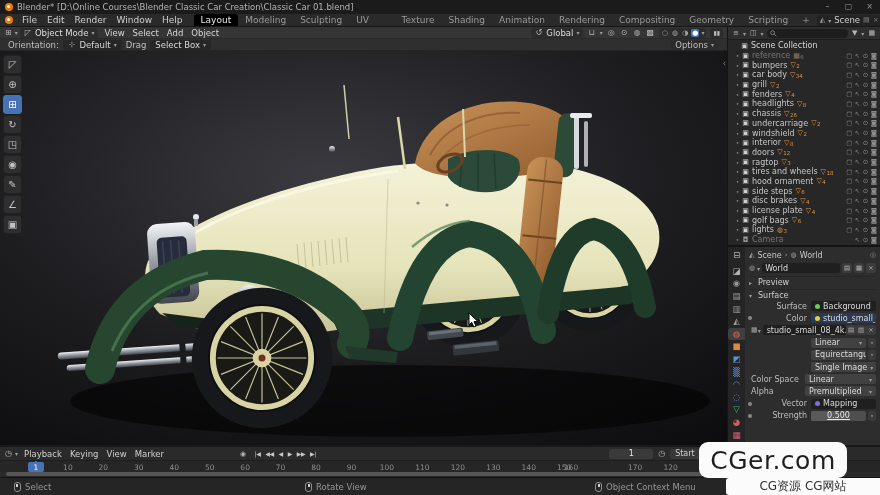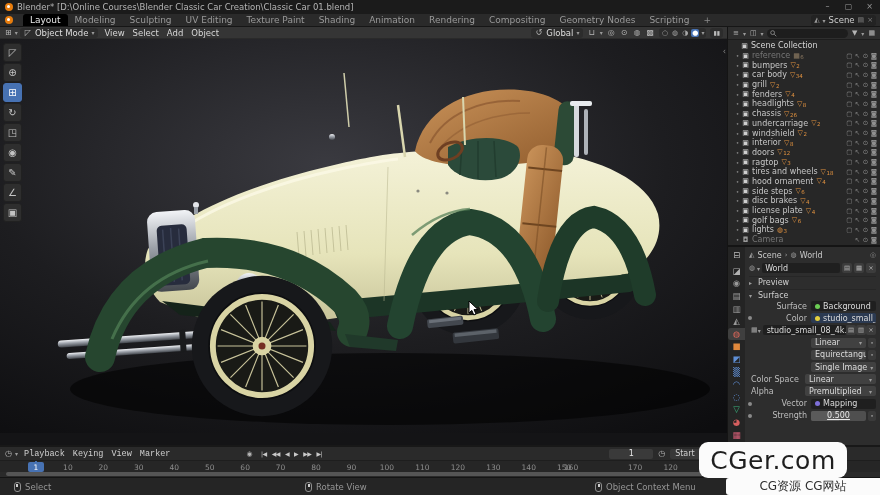"File" div { html: none -> <div> <span>File</span> <span>Edit</span> <span>Render</span> <span>Window</span> <span>Help</span> </div> }
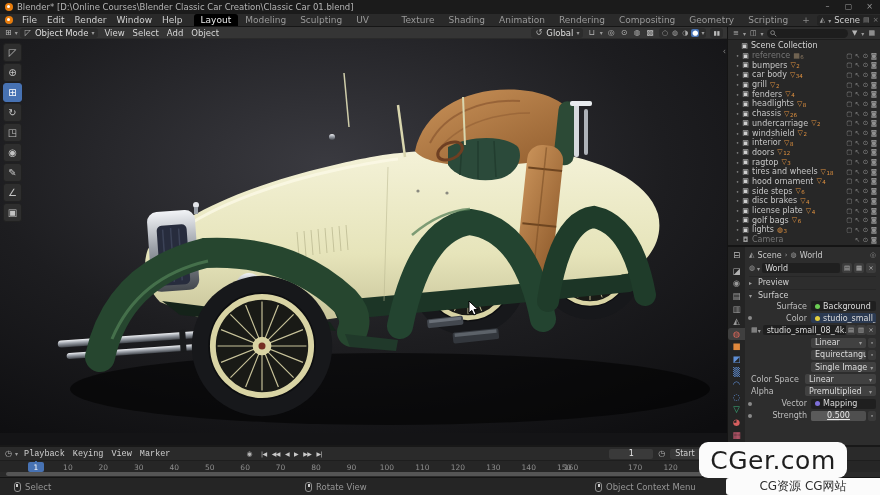"Orientation:" div.vp-tools { html: none -> <div> <span>Orientation:</span> <div> <span>⊹</span> <span>Default</span> <span>▾</span> </div> <span>Drag</span> <div> <span>Select Box</span> <span>▾</span> </div> <div> <span>Options</span> <span>▾</span> </div> </div> }
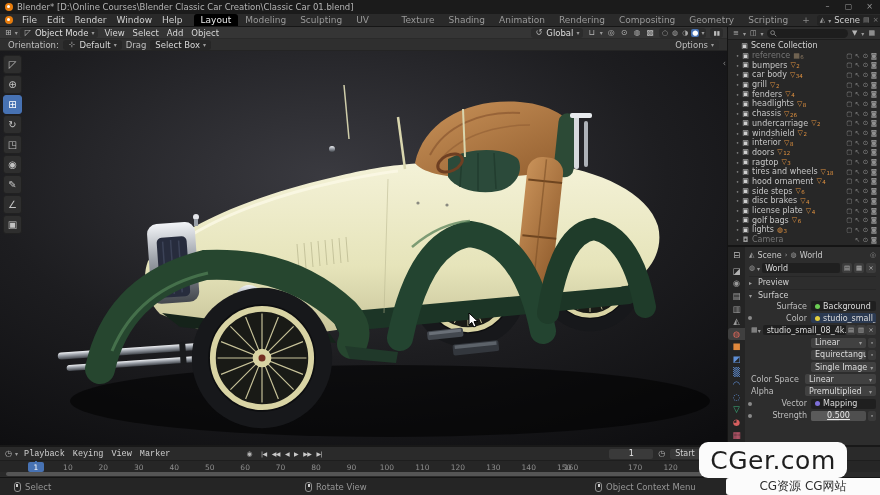"Playback" .tl-header .hmenu { font-family: Liberation Mono, monospace -> none }
